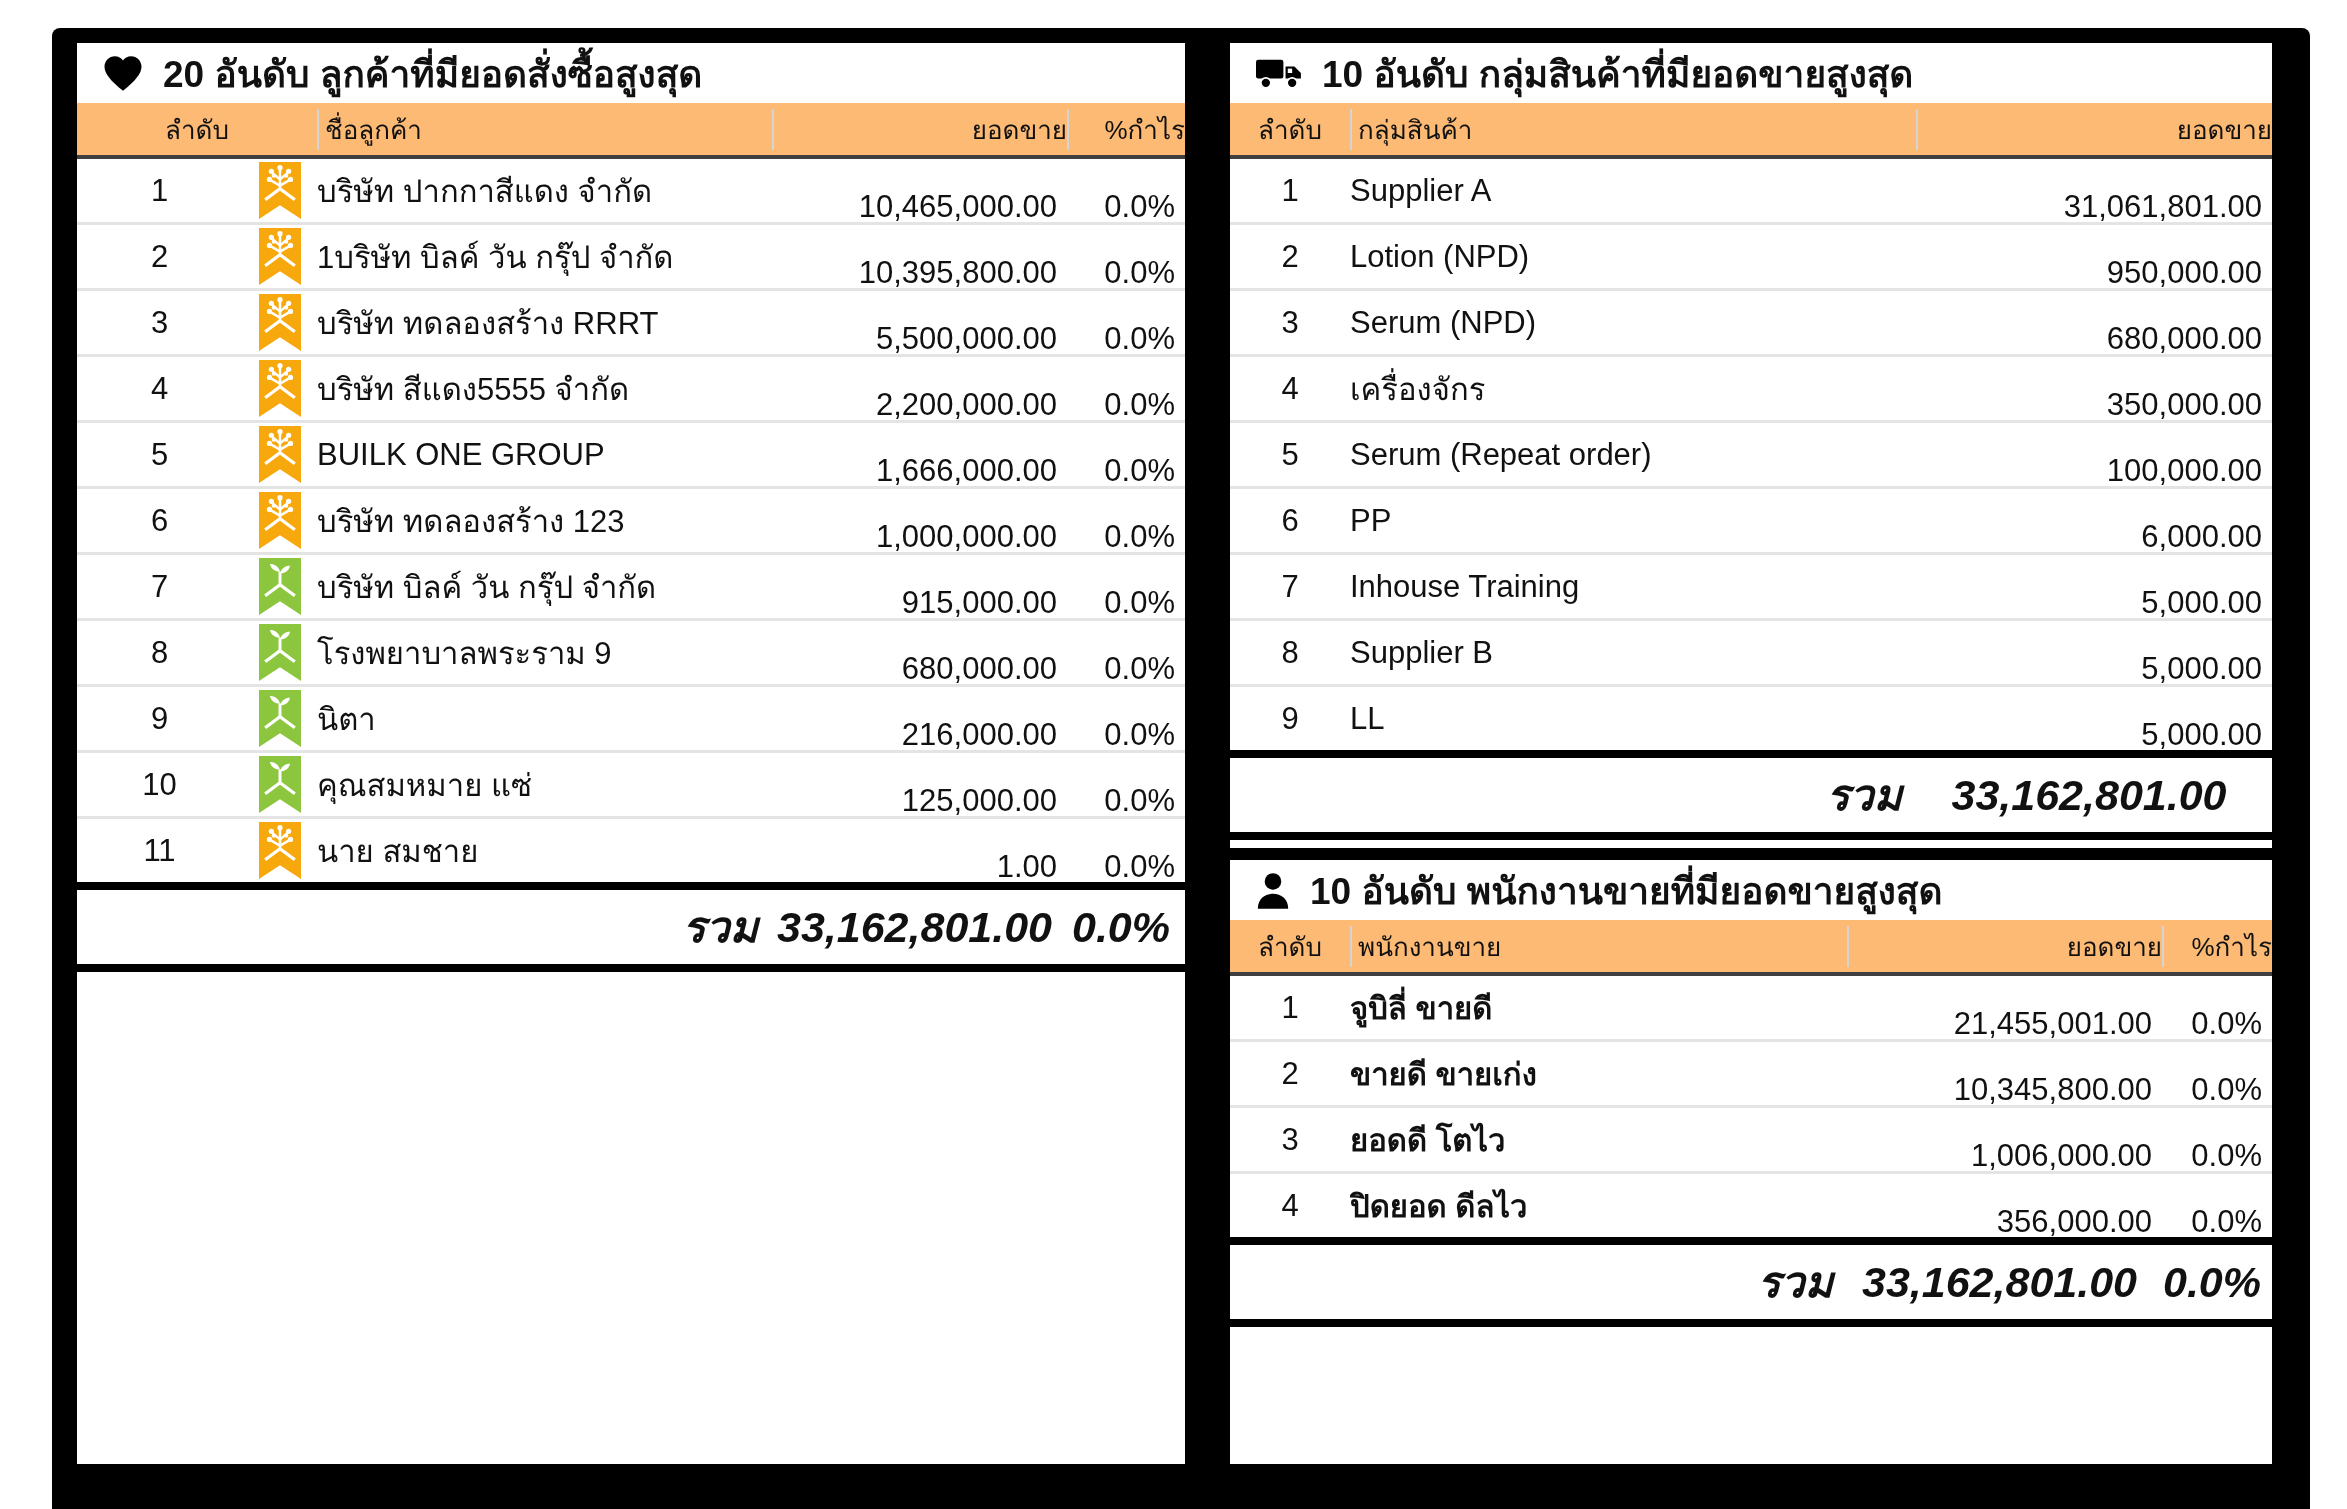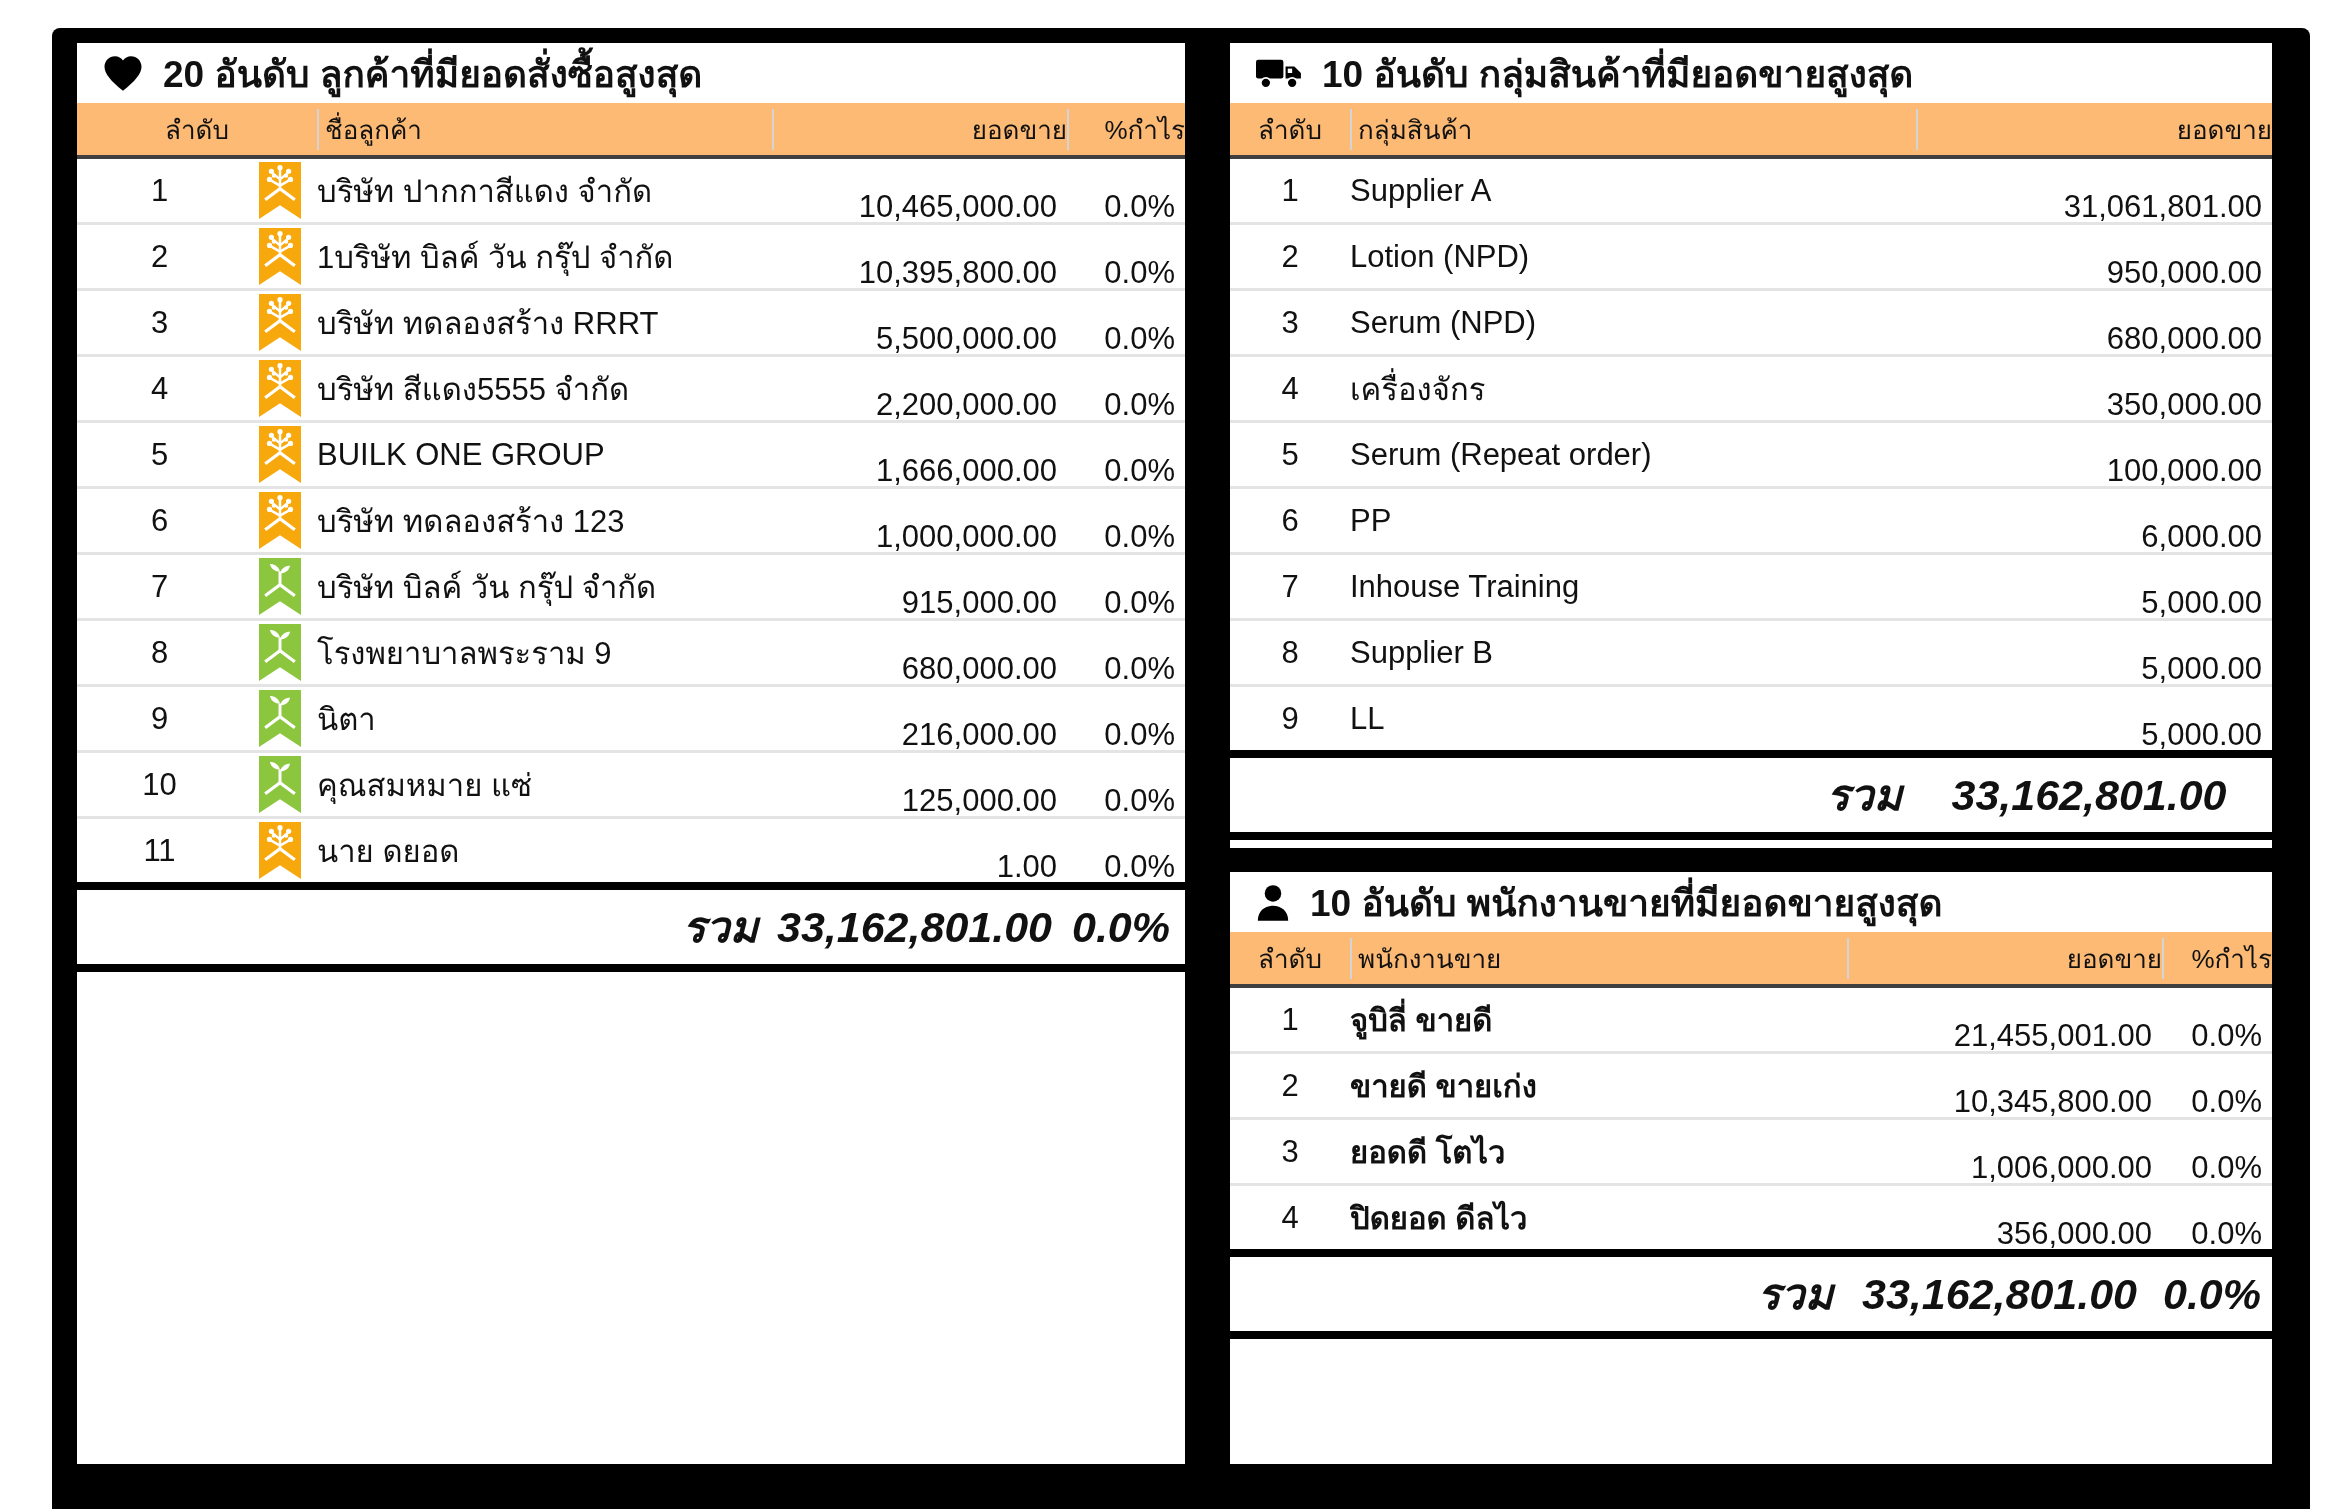"10 อันดับ กลุ่มสินค้าที่มียอดขายสูงสุด" .right-col { gap: 24px -> 12px }
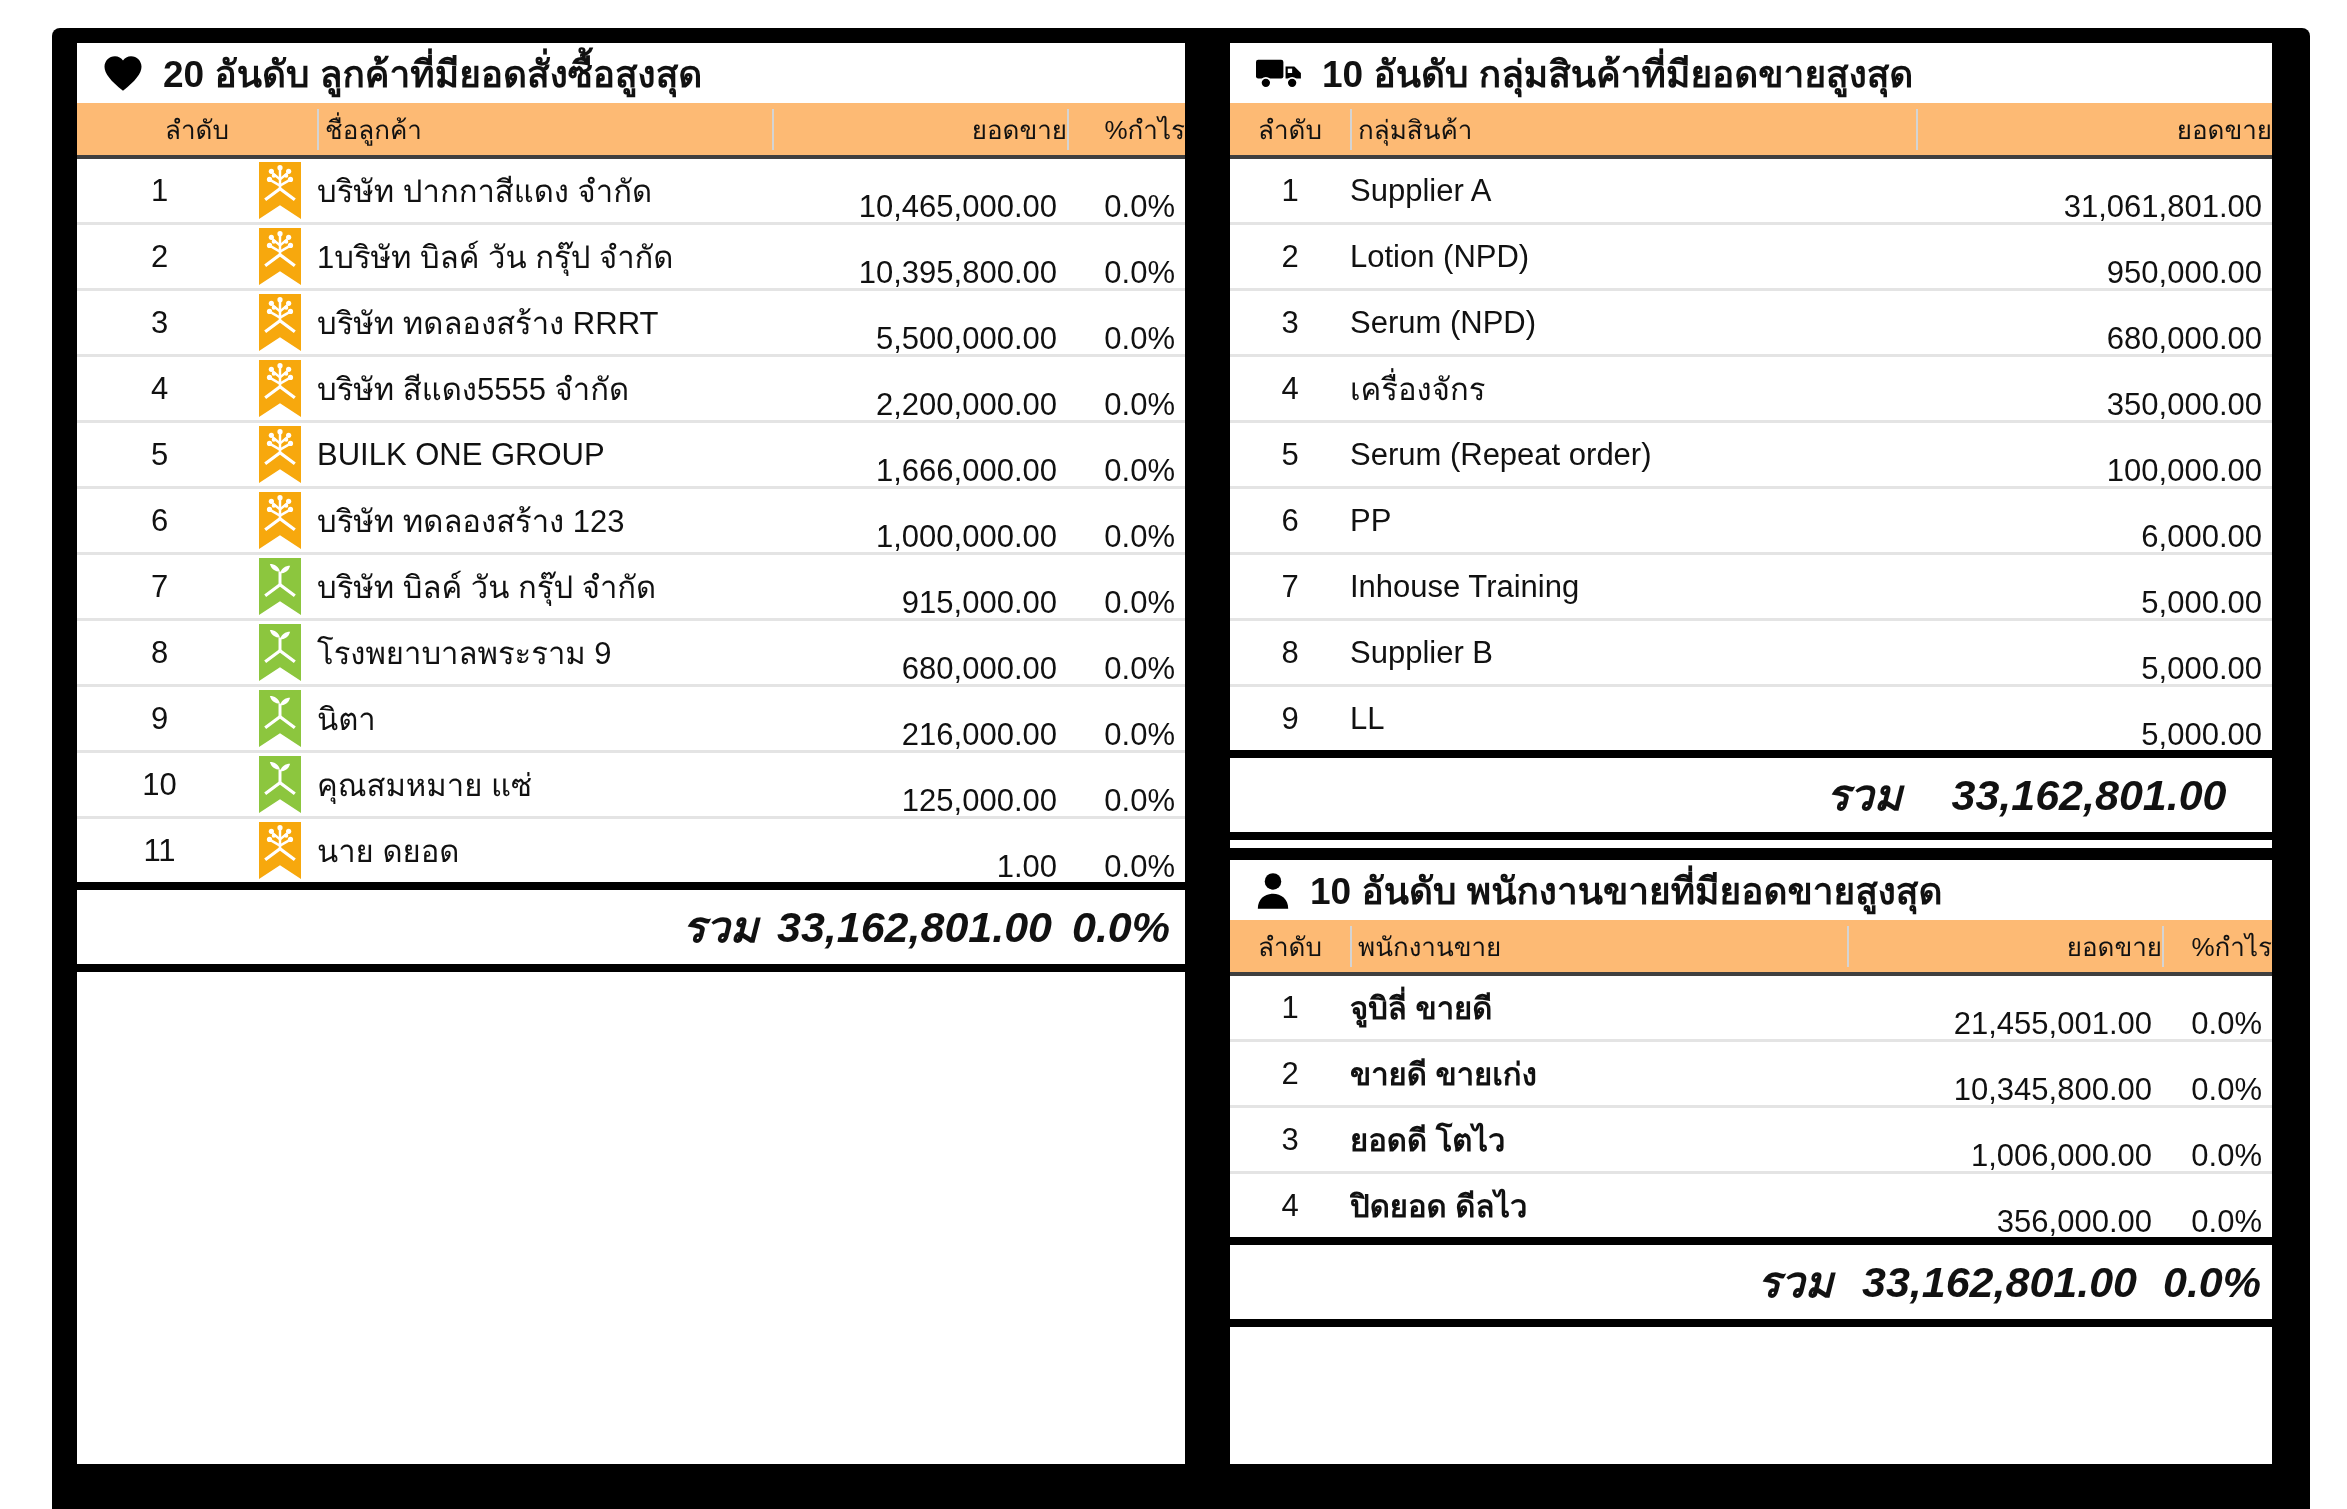"นาย ดยอด" div.cell { text: ดยอด -> สมชาย }
